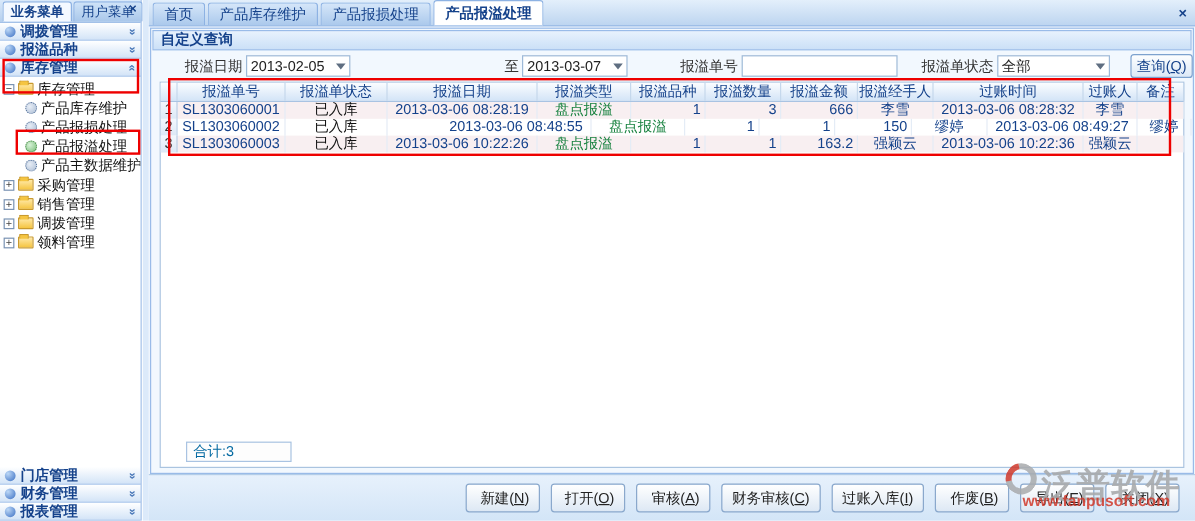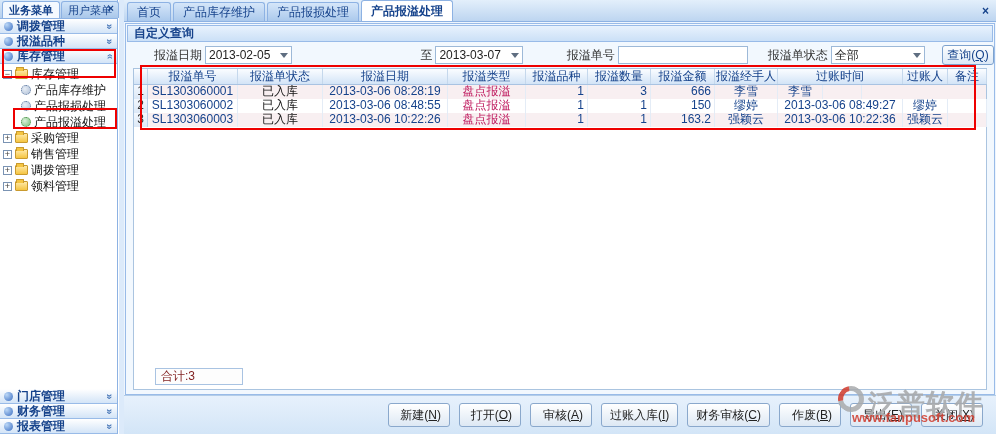"盘点报溢" .c-blue { color: #be185d -> #15803d }
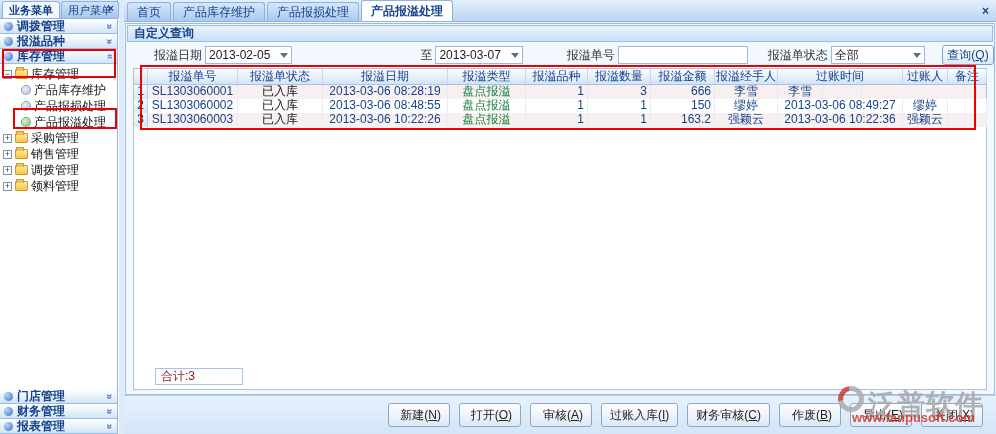"2013-03-06 08:28:32" div.gc { html: none -> <div>2013-03-06 08:28:32</div> }
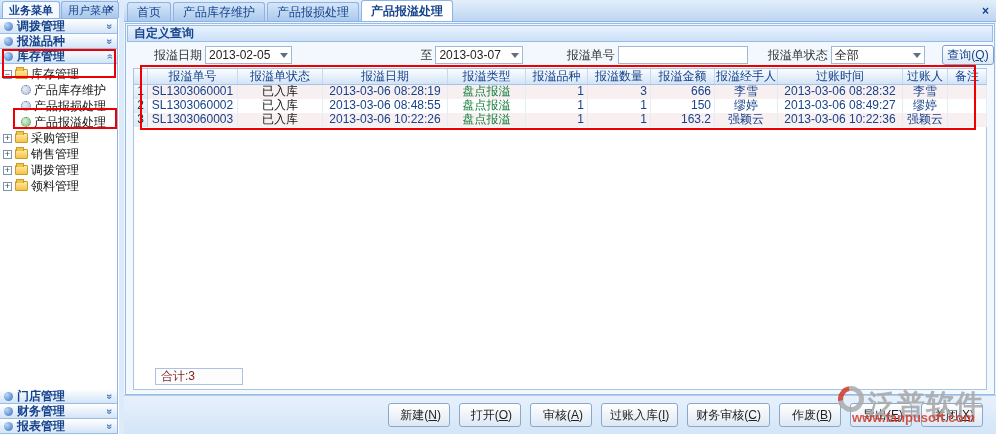"2013-03-06 08:48:55" div.gc { margin-left: none -> 45px }
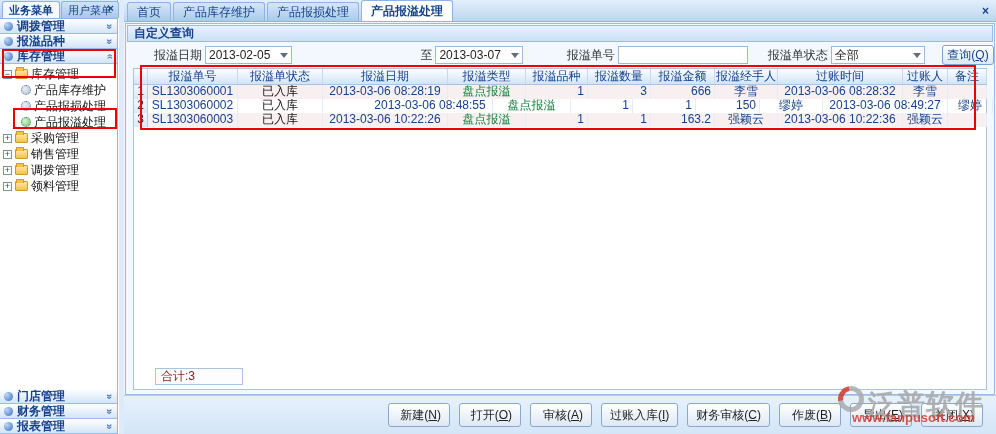"产品主数据维护" div.tree-row { html: none -> <div> <span></span> <span>产品主数据维护</span> </div> }
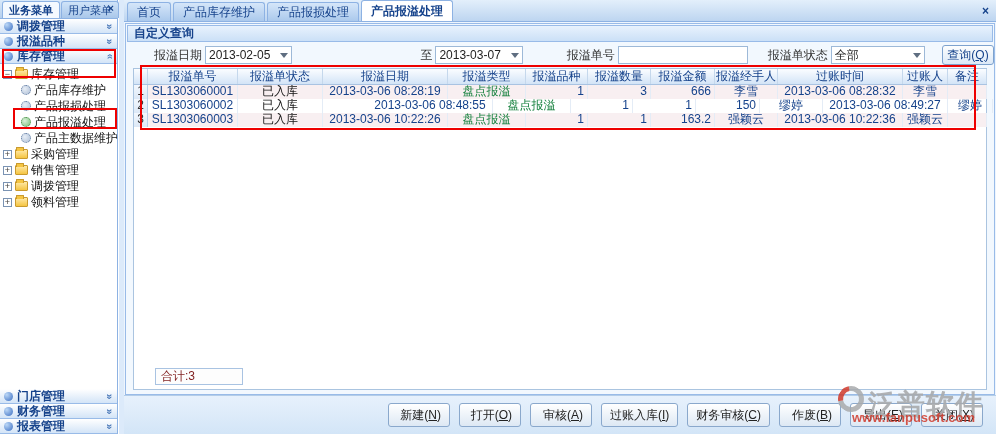"合计:3" #summary-box { color: #7f1d1d -> #0369a1 }
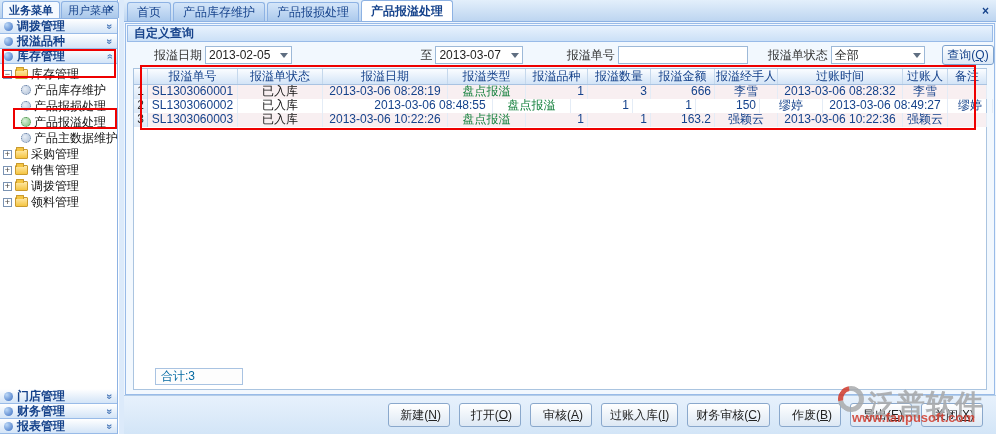"过账入库(I)" div.f-btn { order: before "财务审核(C)" -> after "财务审核(C)" }
